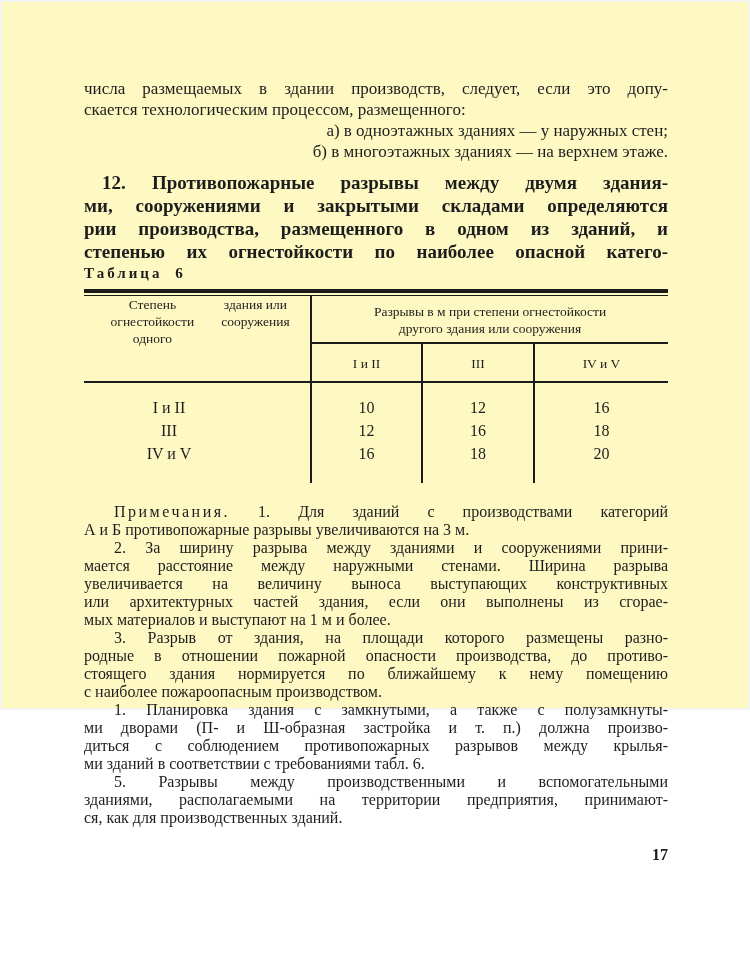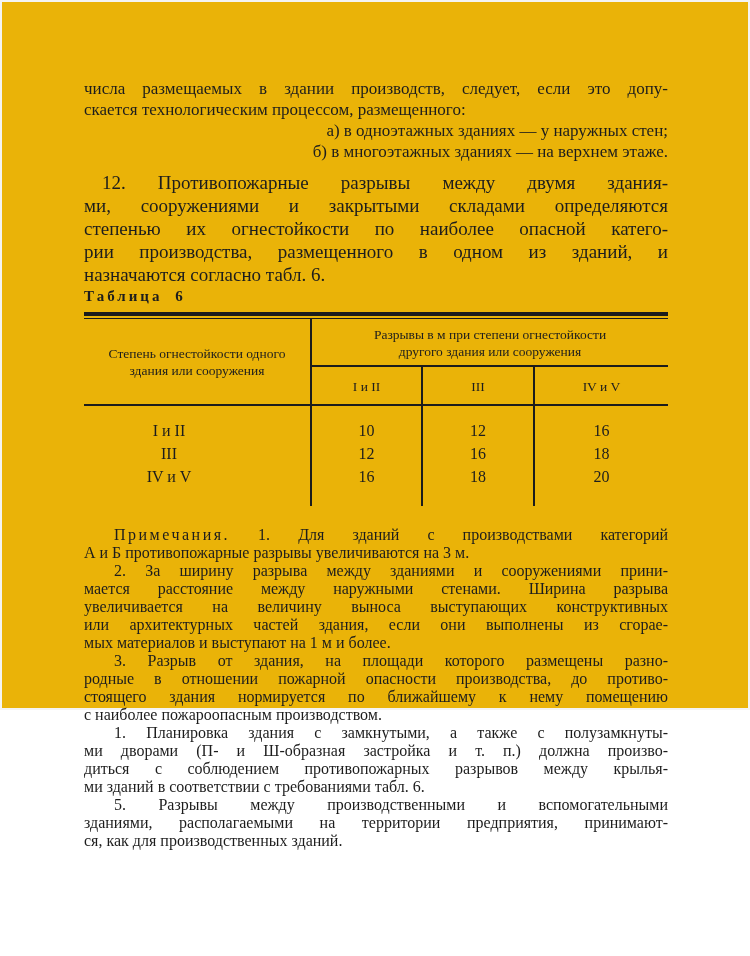"числа размещаемых в здании производств," .page { background: #eab308 -> #fef9c3 }
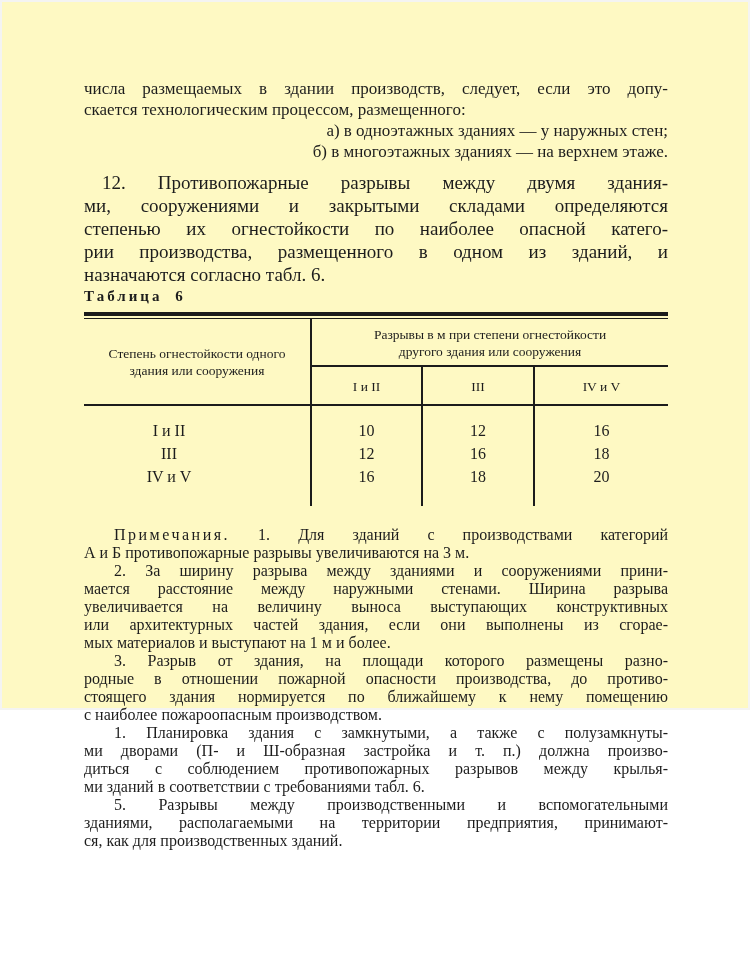"12. Противопожарные разрывы между двумя" .para12 { font-weight: none -> bold }
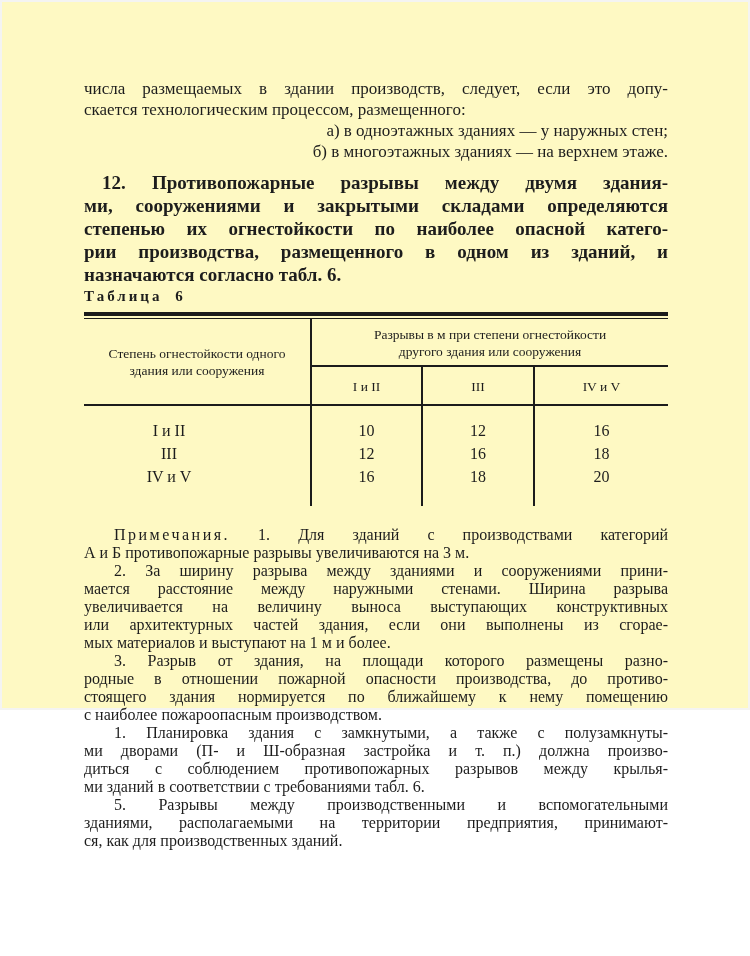"степенью их огнестойкости по наиболее" div.ln { order: before "рии производства, размещенного в одном" -> after "рии производства, размещенного в одном" }
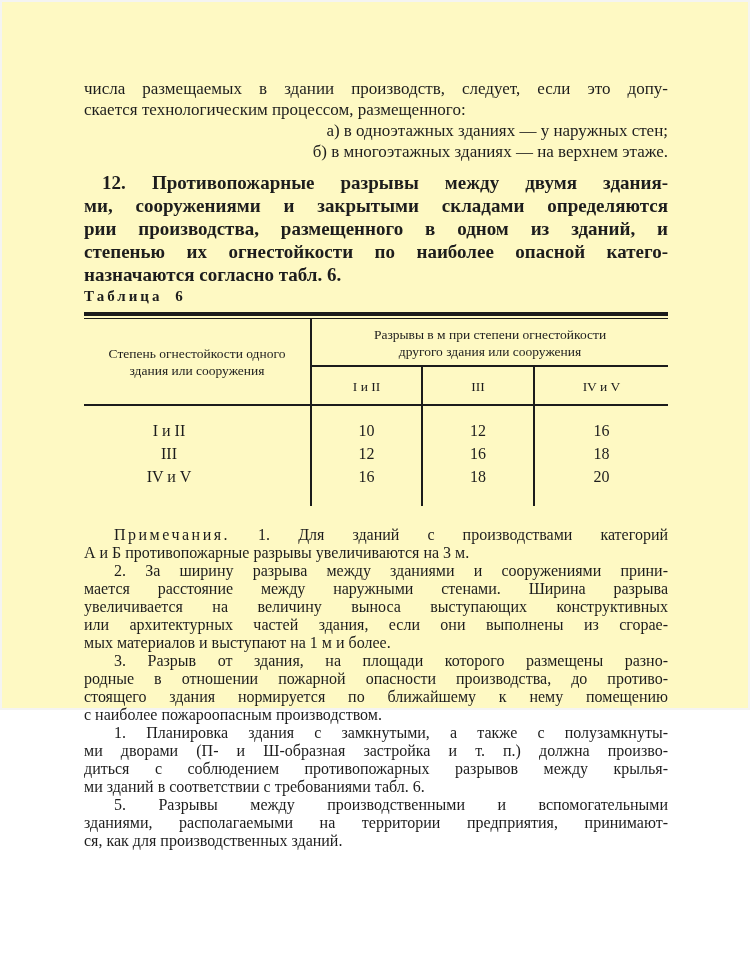"назначаются согласно табл. 6." div.ln { html: <div>назначаются согласно табл. 6.</div> -> none }
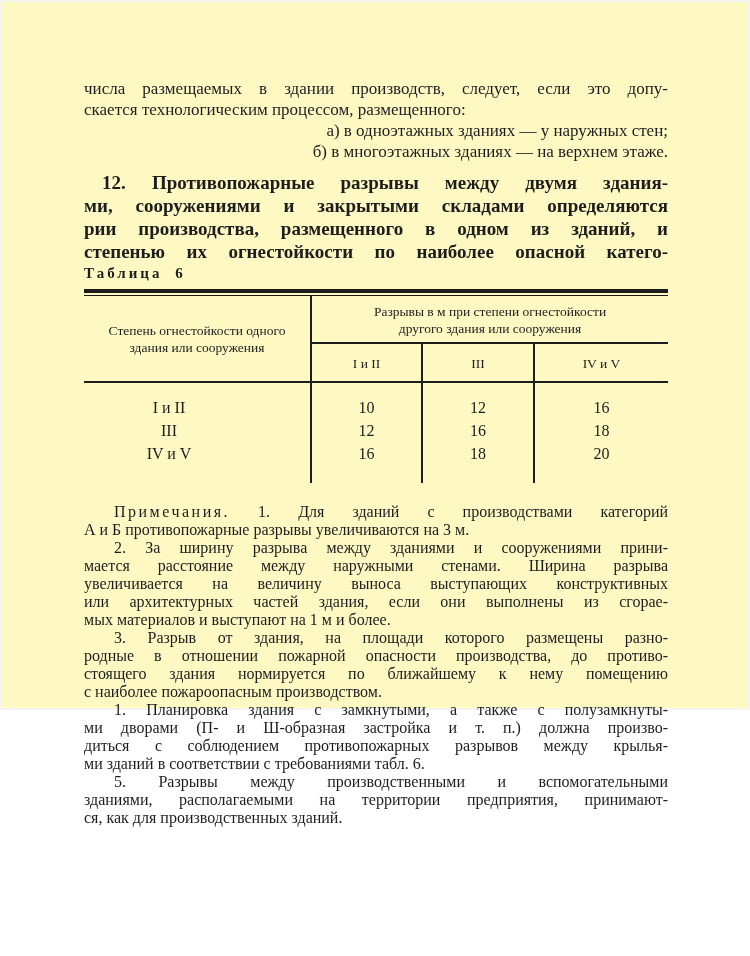"Степень огнестойкости одного" .stub-header { flex-direction: column -> row }
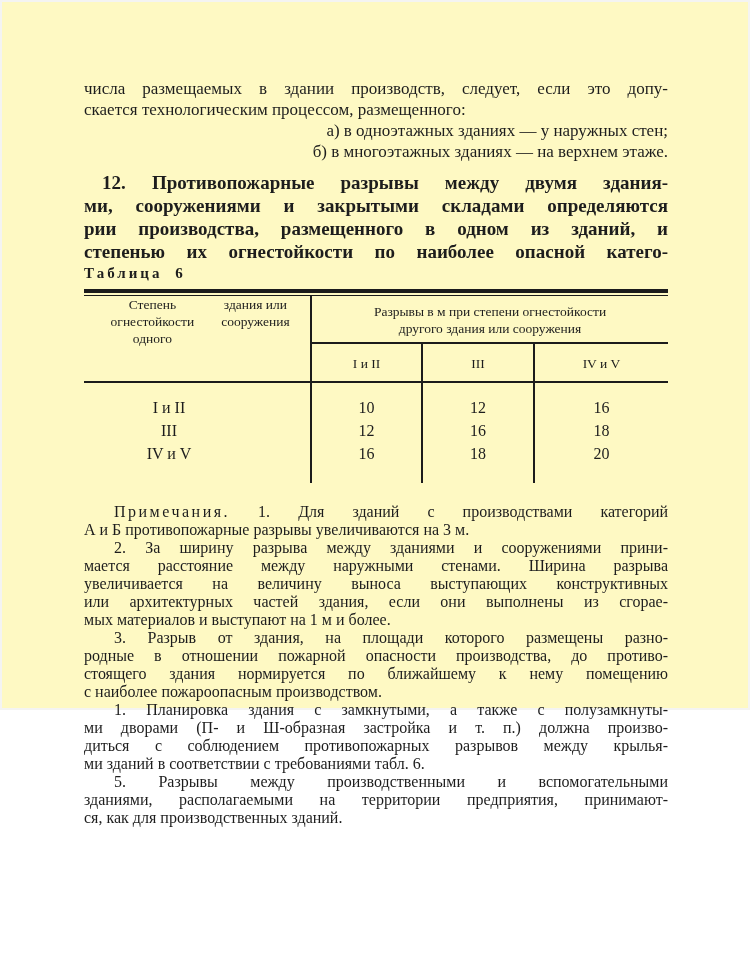"17" div.page-number { html: none -> <div>17</div> }
